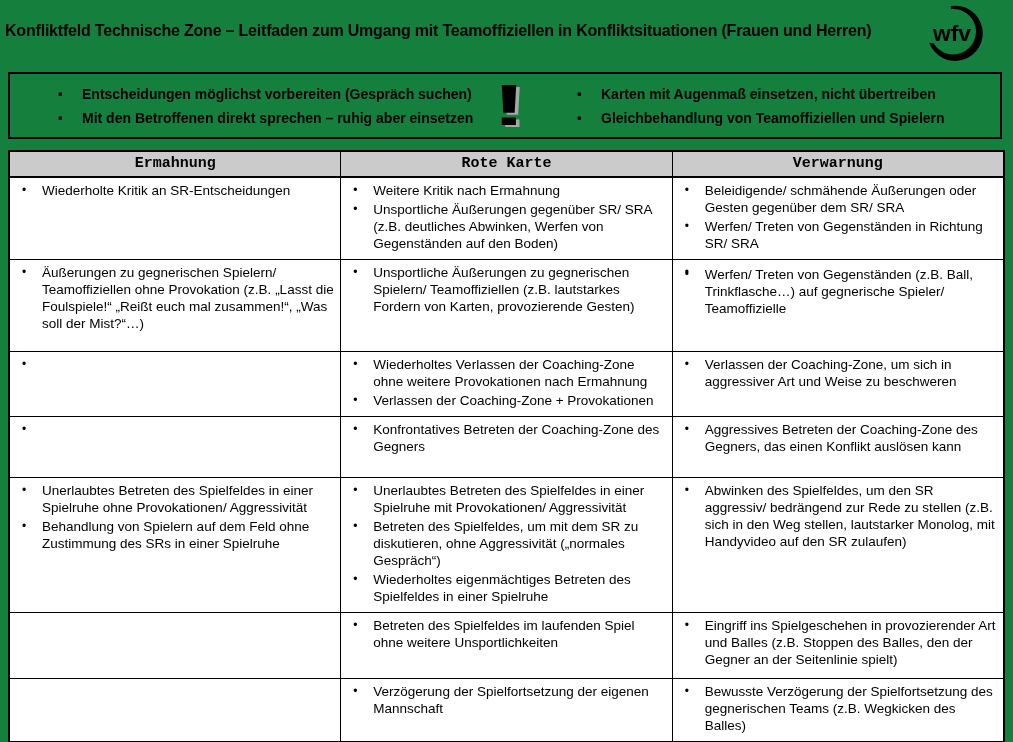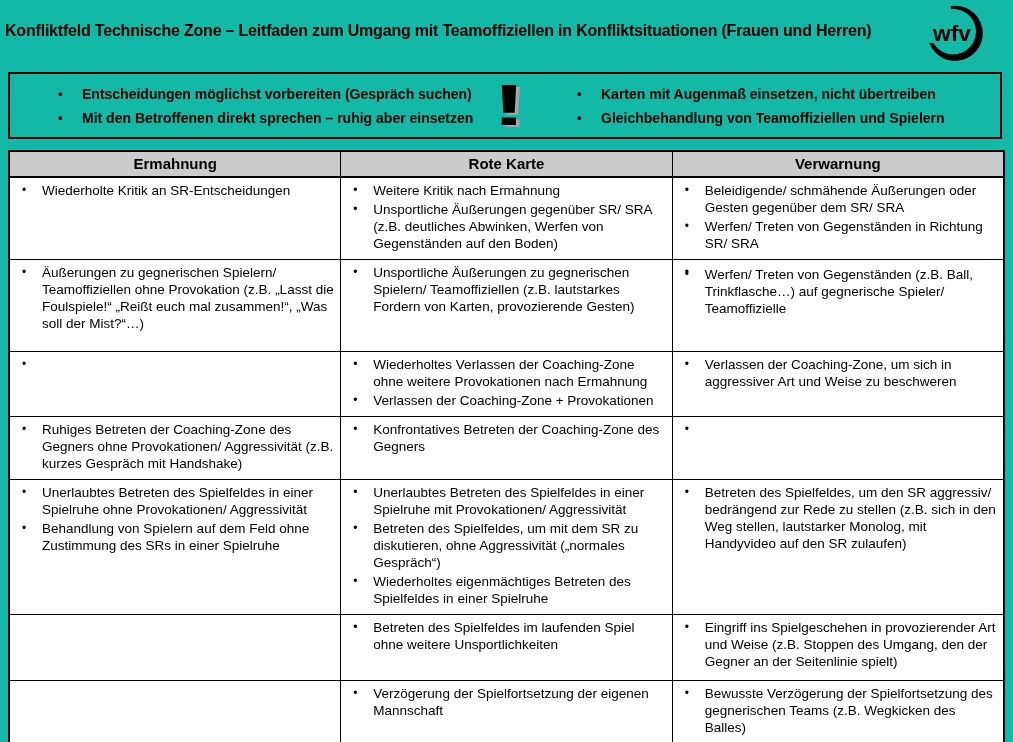"Konfliktfeld Technische Zone – Leitfaden" .page { background: #14b8a6 -> #15803d }
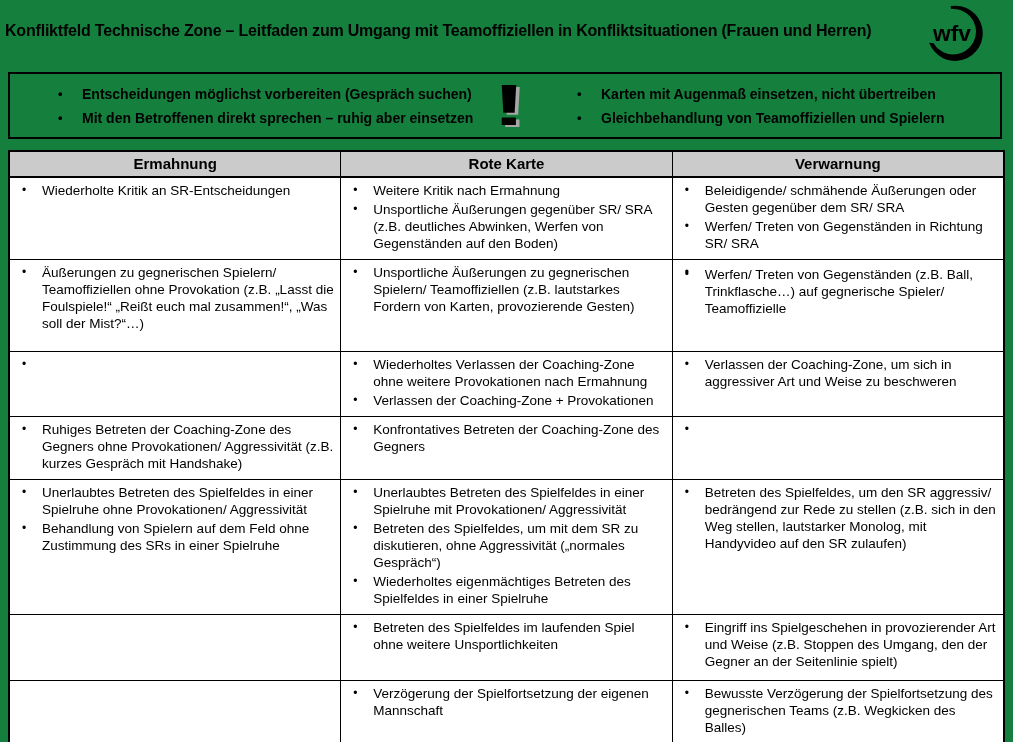"Ermahnung" .t-head { font-family: none -> Liberation Mono, monospace }
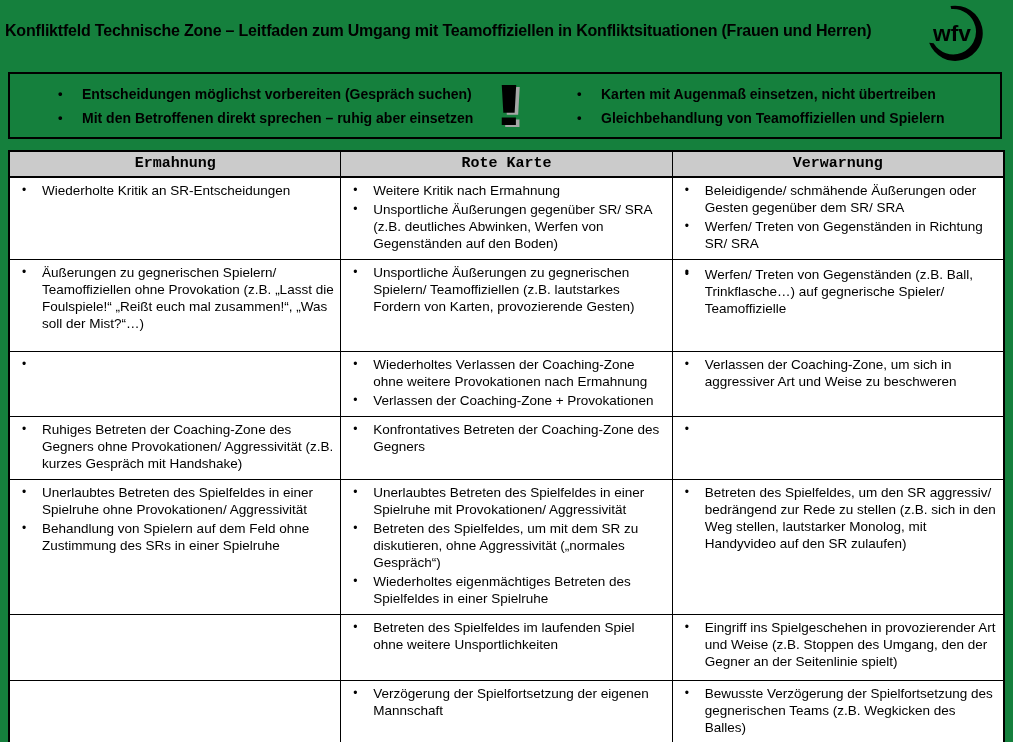"Ruhiges Betreten der Coaching-Zone des" span.it-text { html: <span>Ruhiges Betreten der Coaching-Zone des Gegners ohne Provokationen/ Aggressivität (z.B. kurzes Gespräch mit Handshake)</span> -> none }
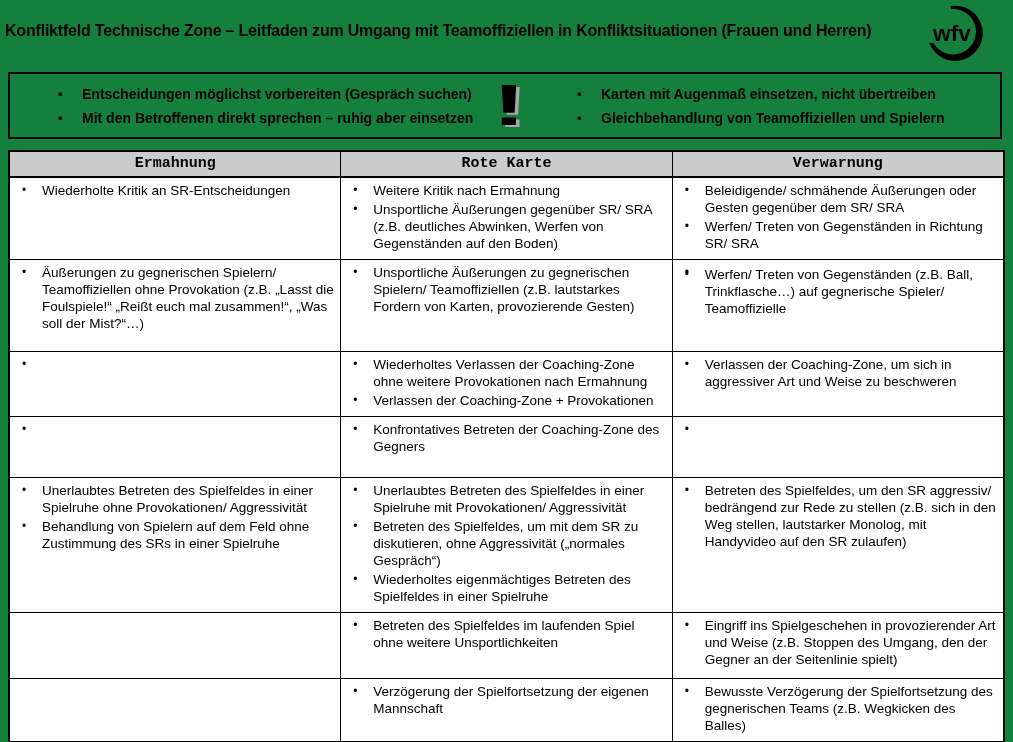"Aggressives Betreten der Coaching-Zone" span.it-text { html: none -> <span>Aggressives Betreten der Coaching-Zone des Gegners, das einen Konflikt auslösen kann</span> }
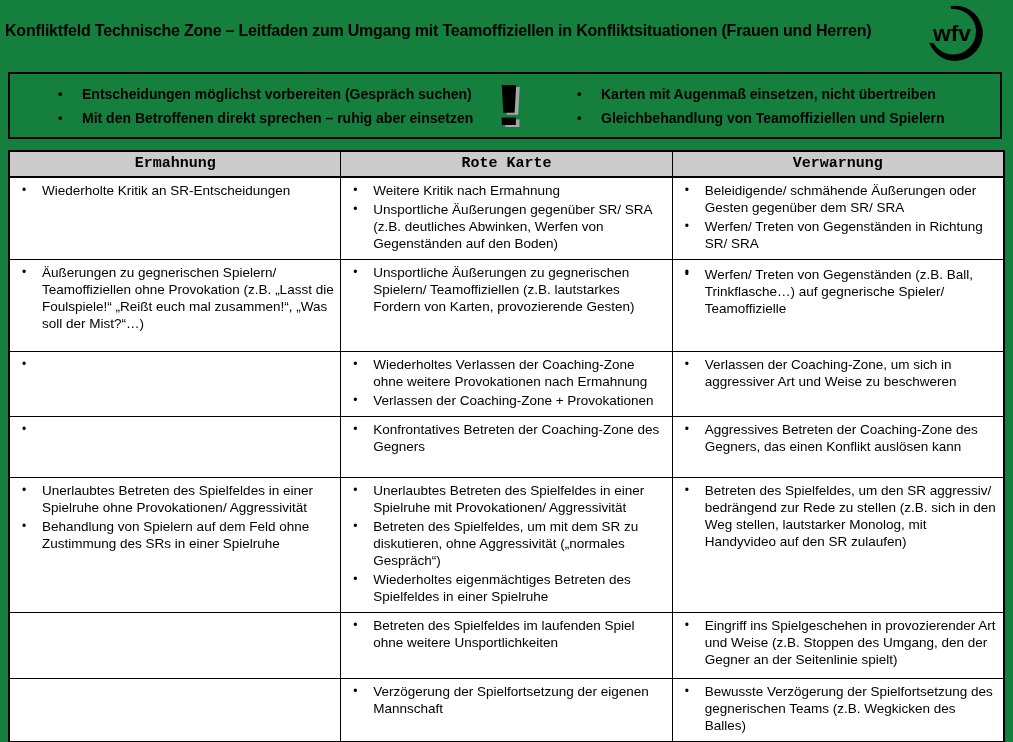"Betreten des Spielfeldes, um den" span.it-text { text: Betreten -> Abwinken }
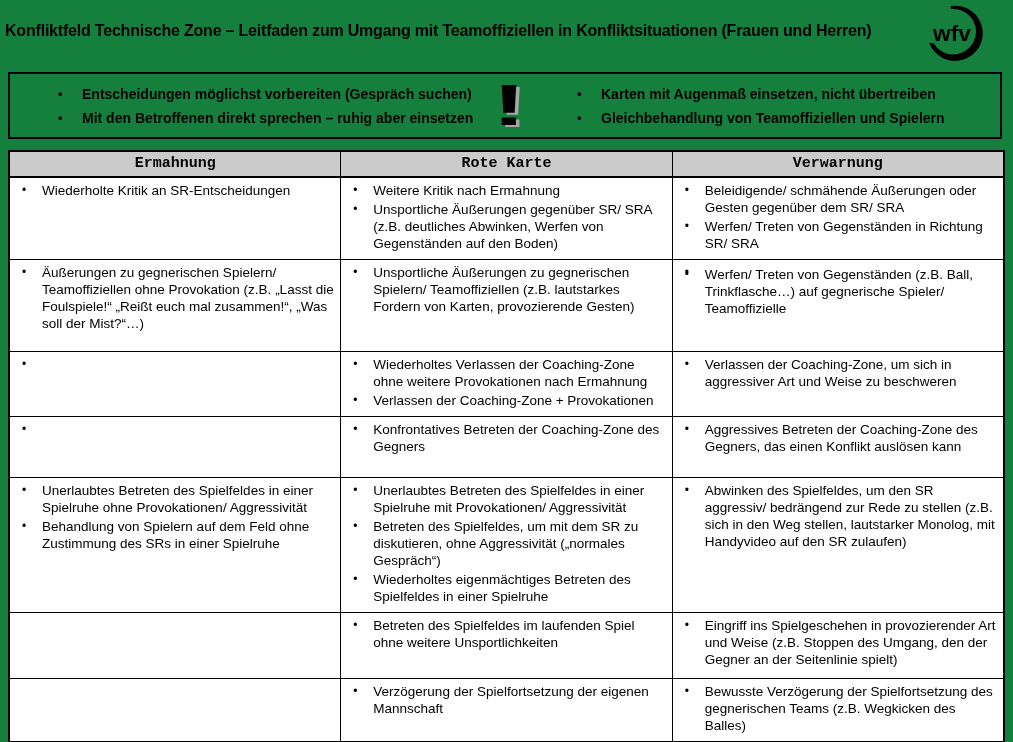"Eingriff ins Spielgeschehen in" span.it-text { text: Weise (z.B. Stoppen des Umgang -> Balles (z.B. Stoppen des Balles }
